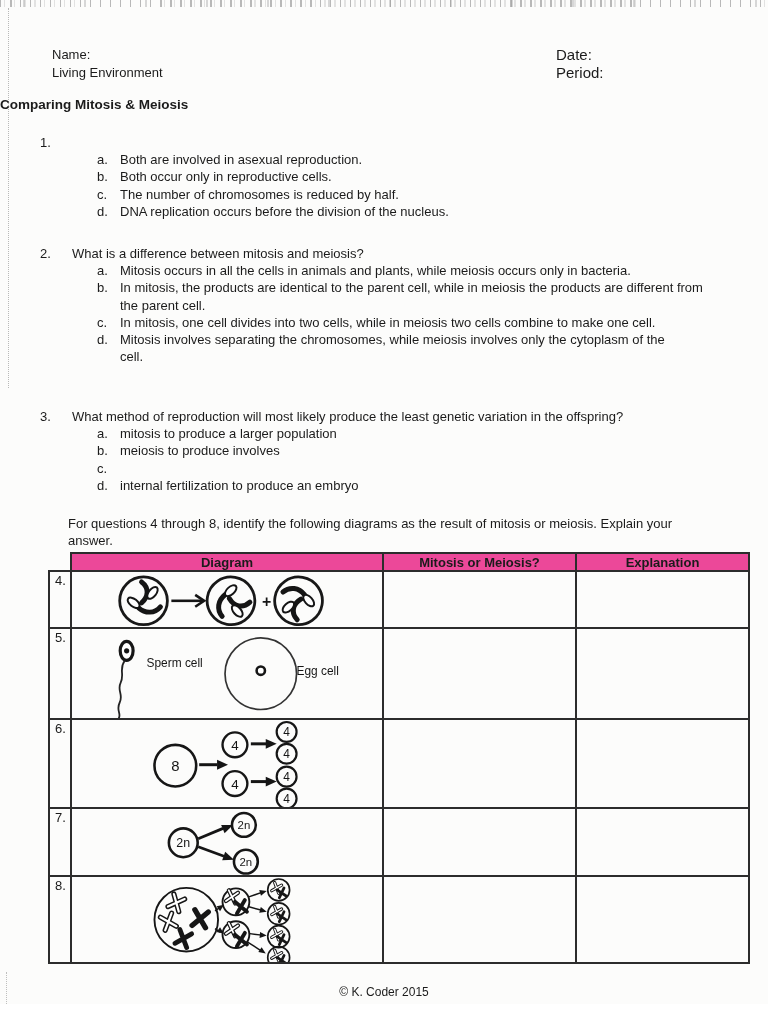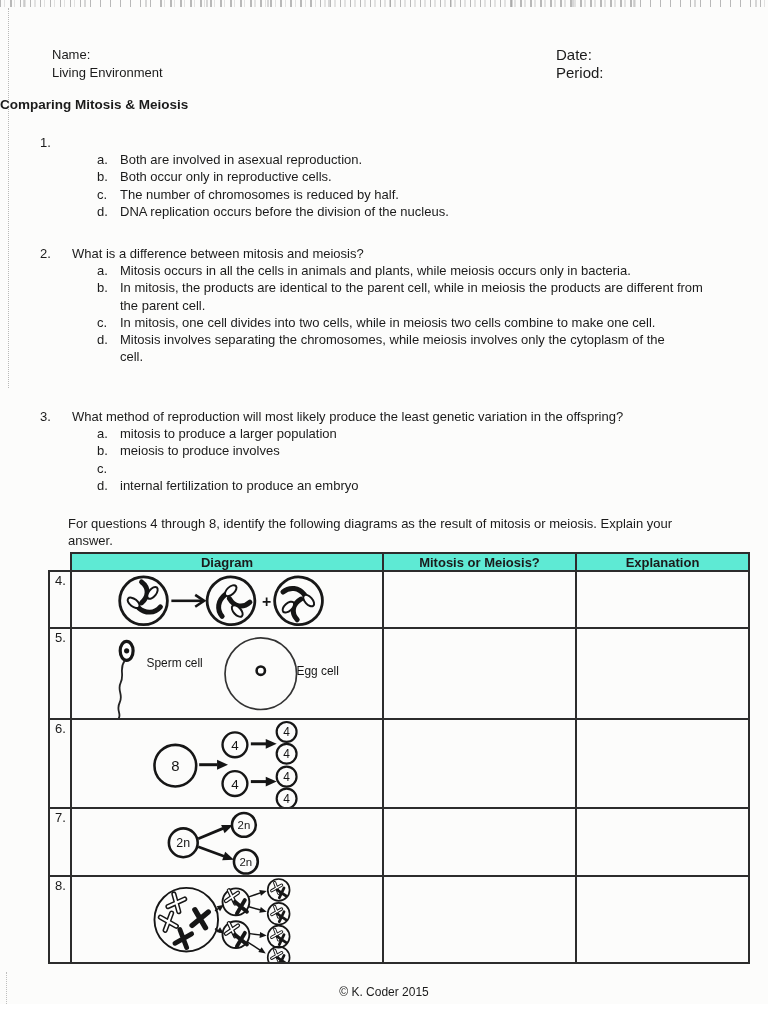"Diagram" .wtable th { background: #5eead4 -> #ec4899 }
